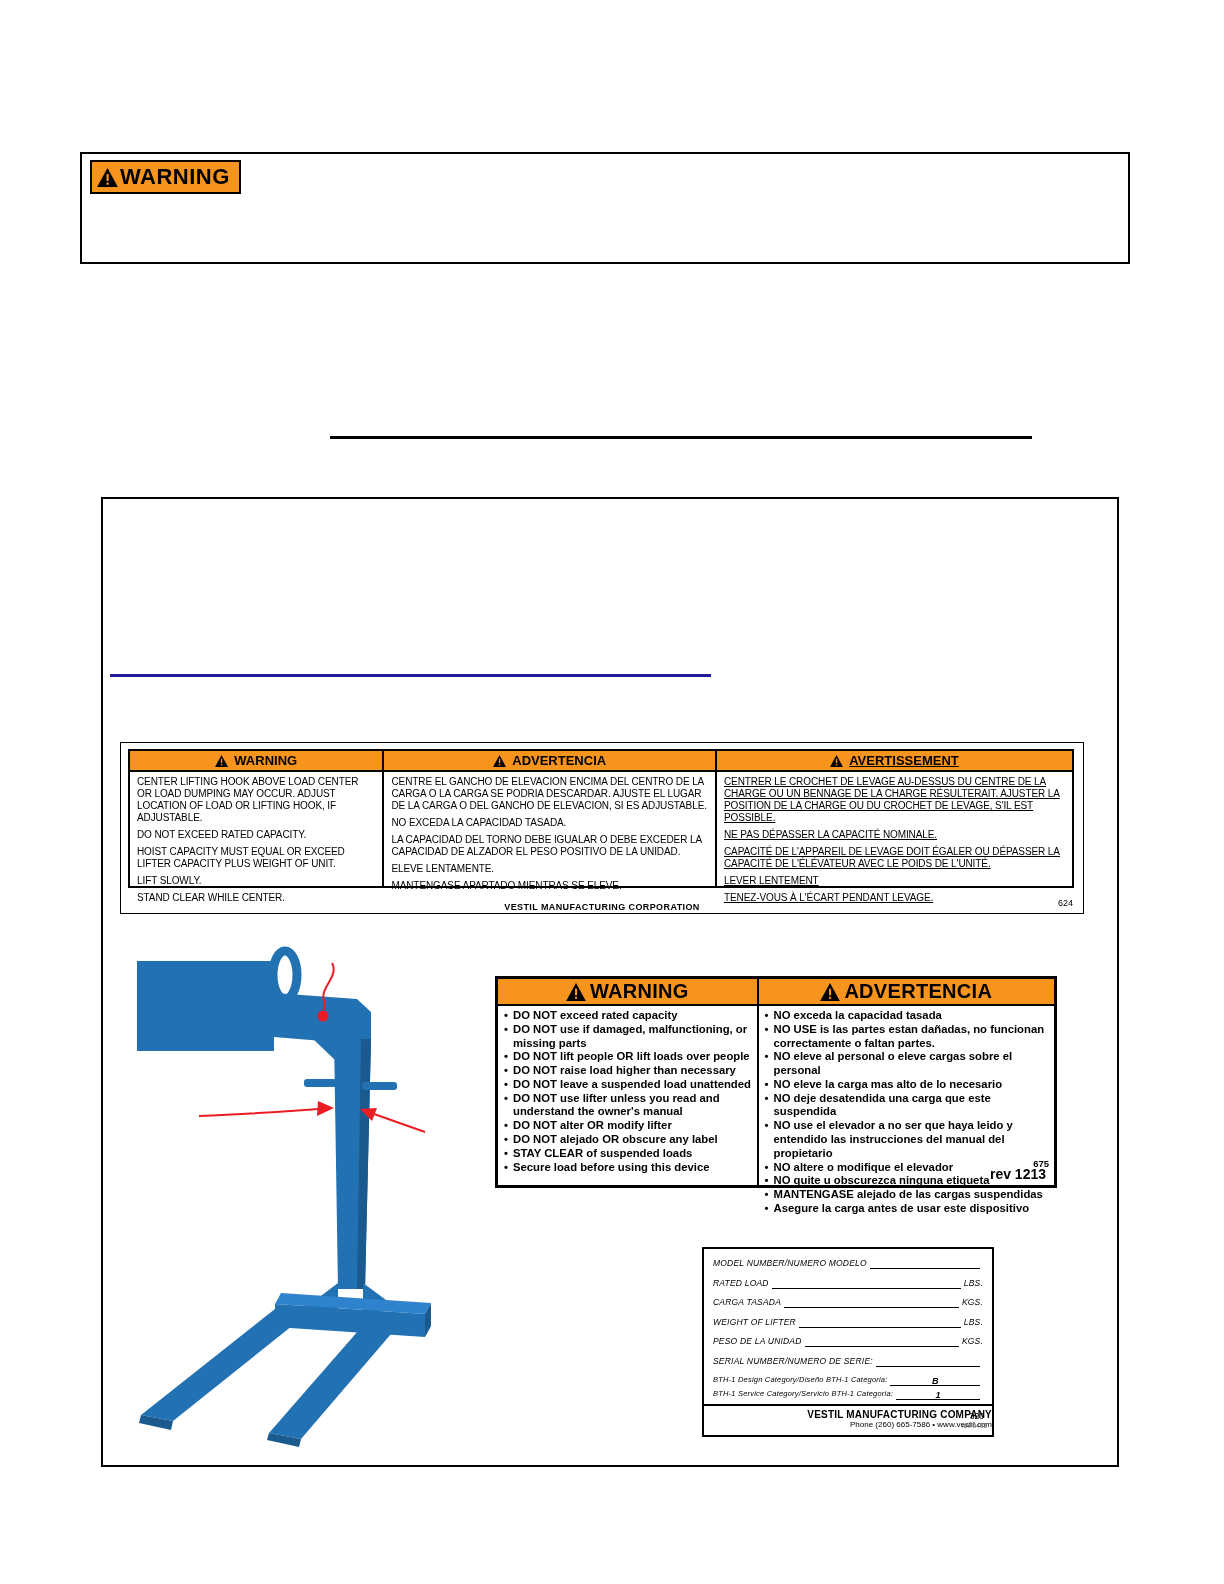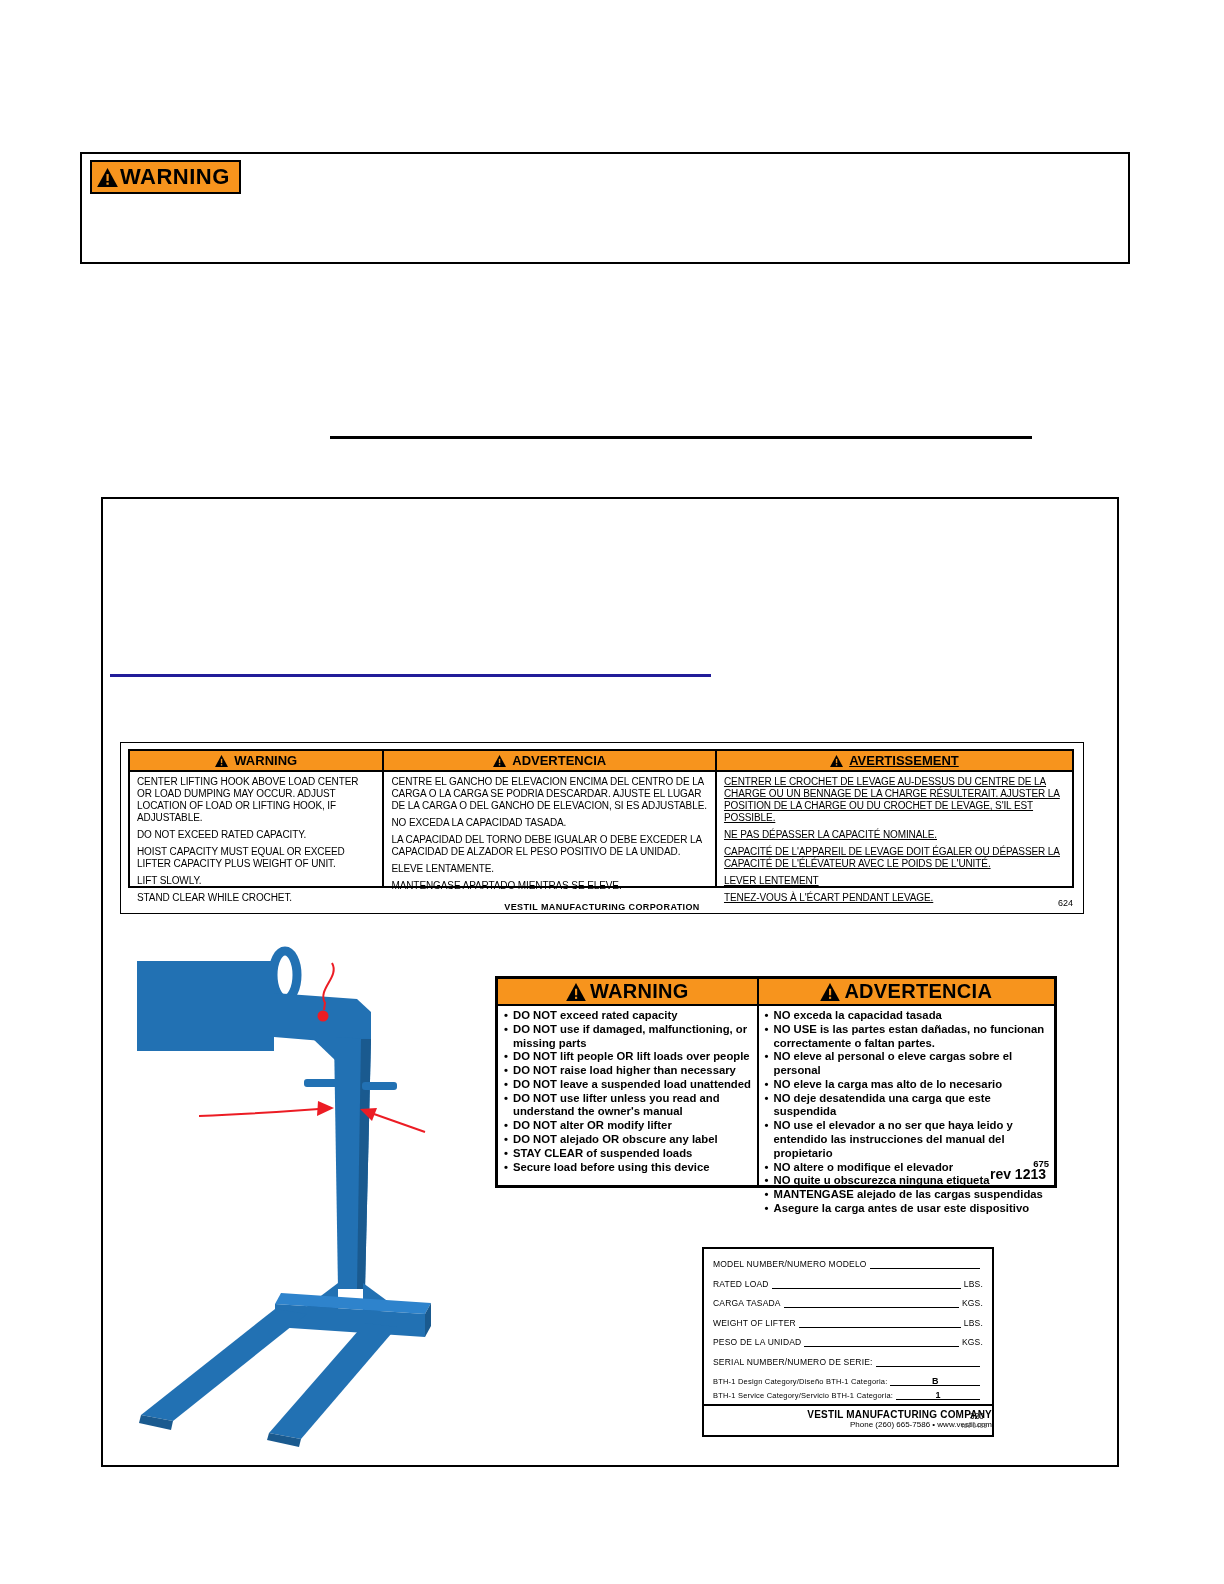"STAND CLEAR WHILE CROCHET." p { text: CROCHET -> CENTER }
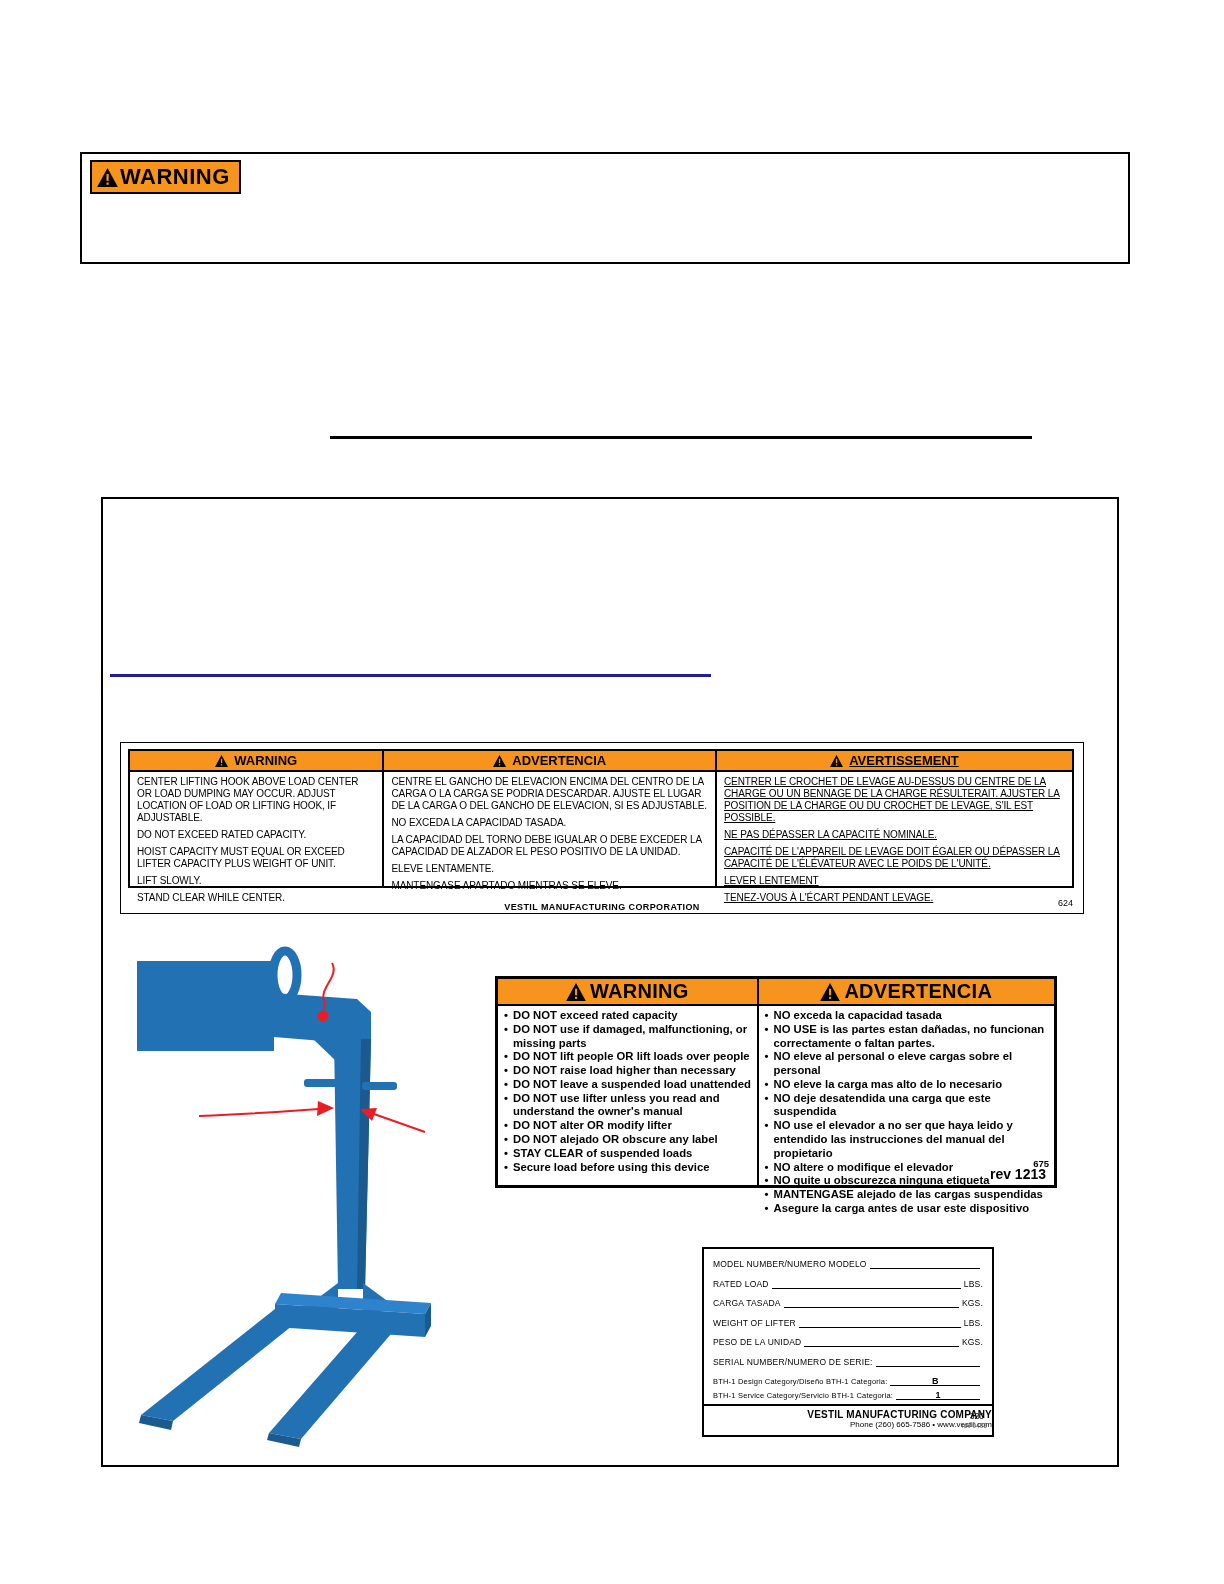"MODEL NUMBER/NUMERO MODELO" .m-row { align-items: flex-end -> none; font-style: none -> italic }
